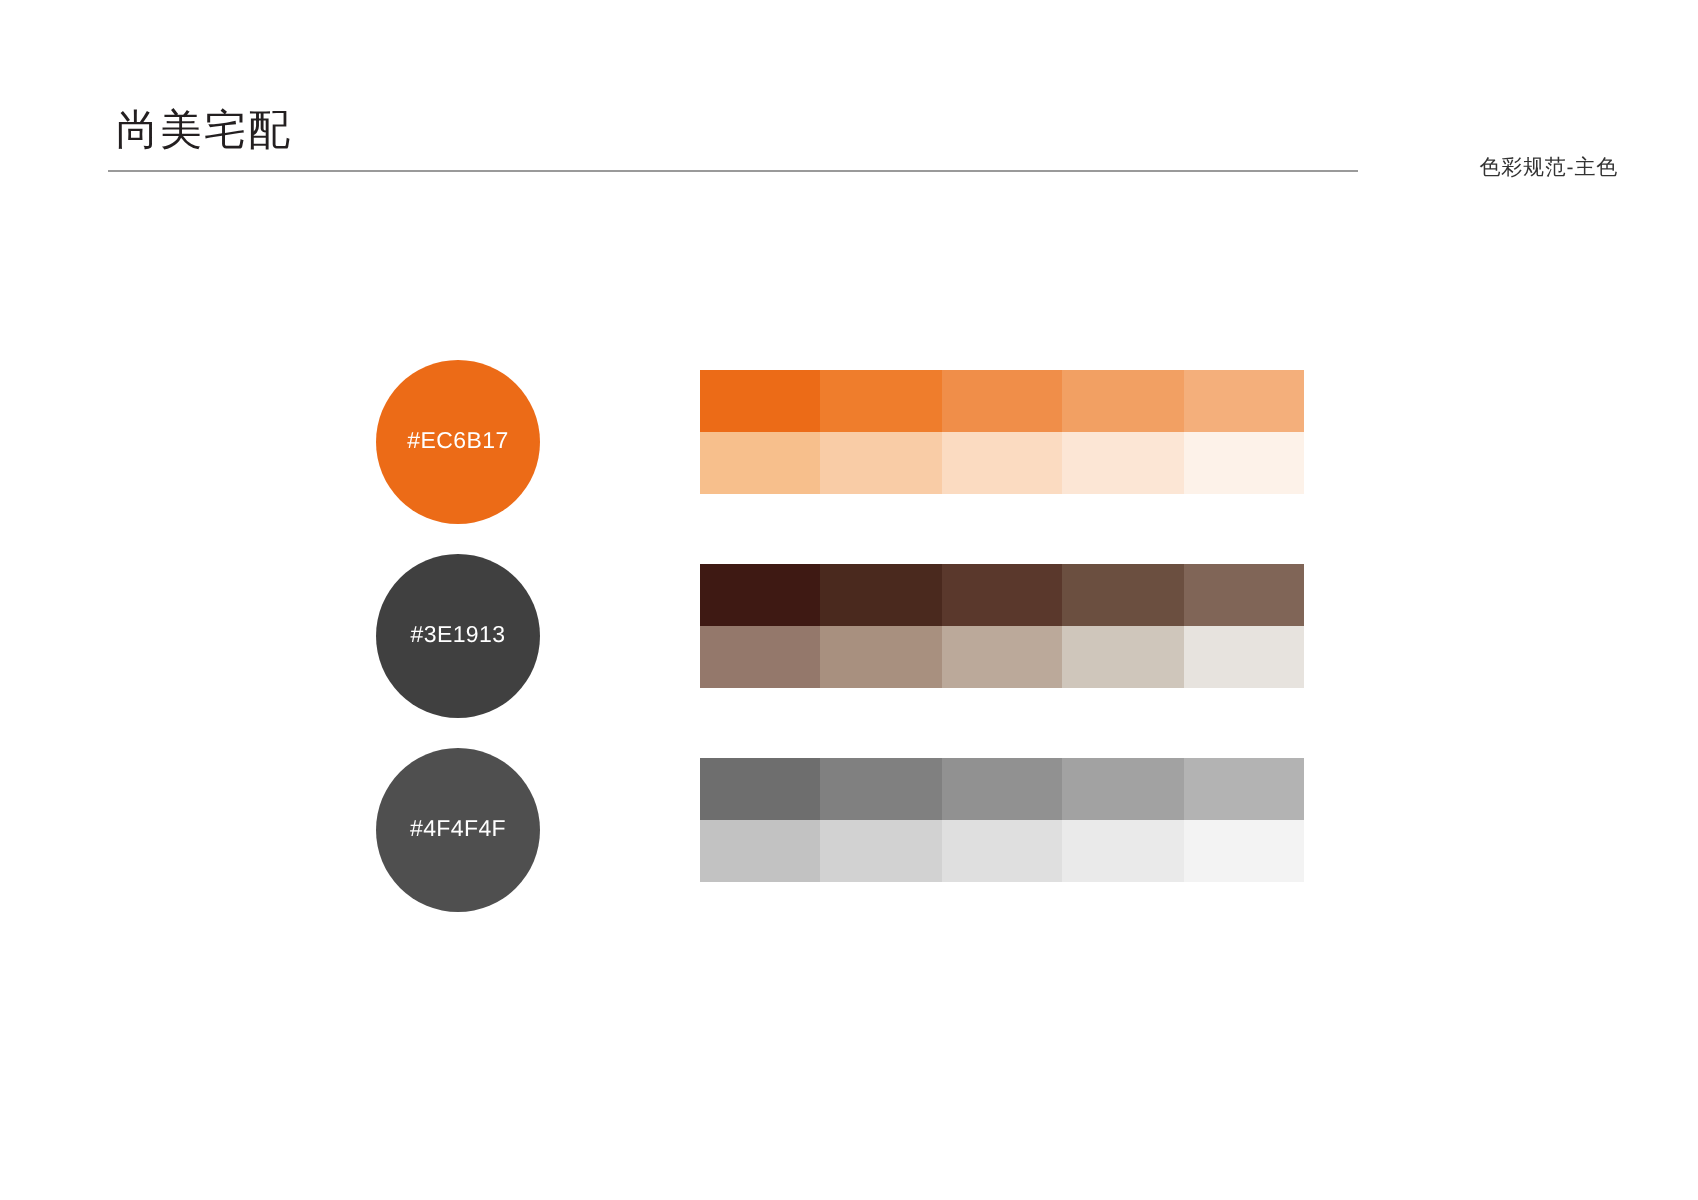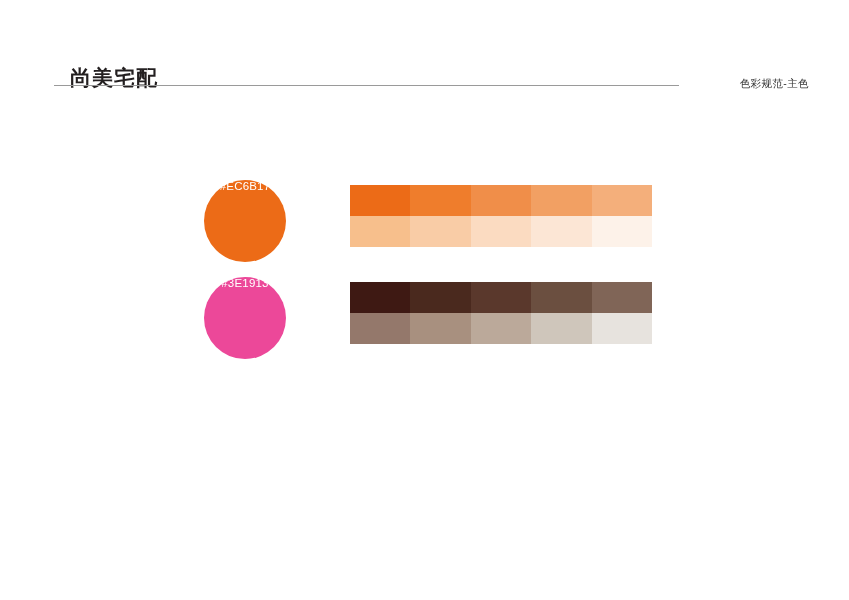"尚美宅配" .brand-title { font-weight: bold -> normal; margin: 16px -> 4px }
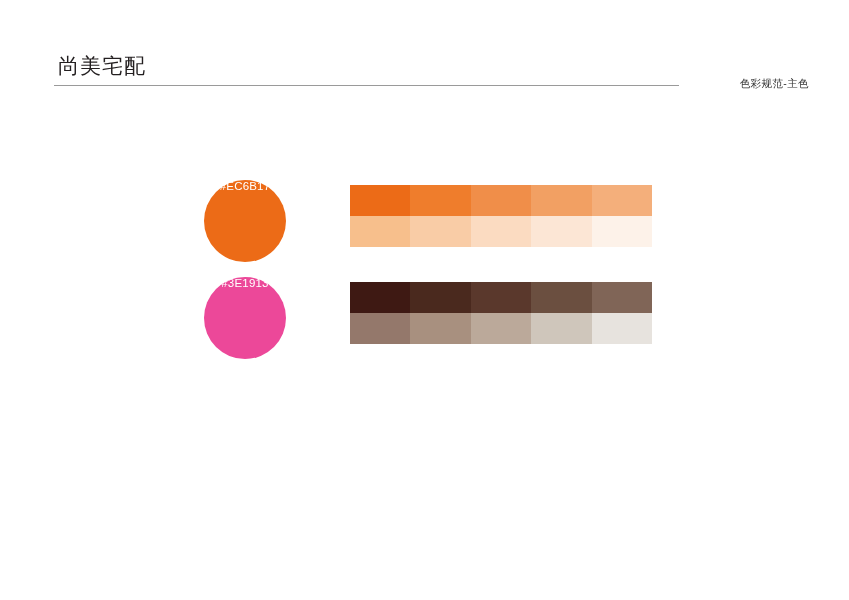"#EC6B17" .swatch-circle { align-items: flex-start -> center; left: 204px -> 188px }
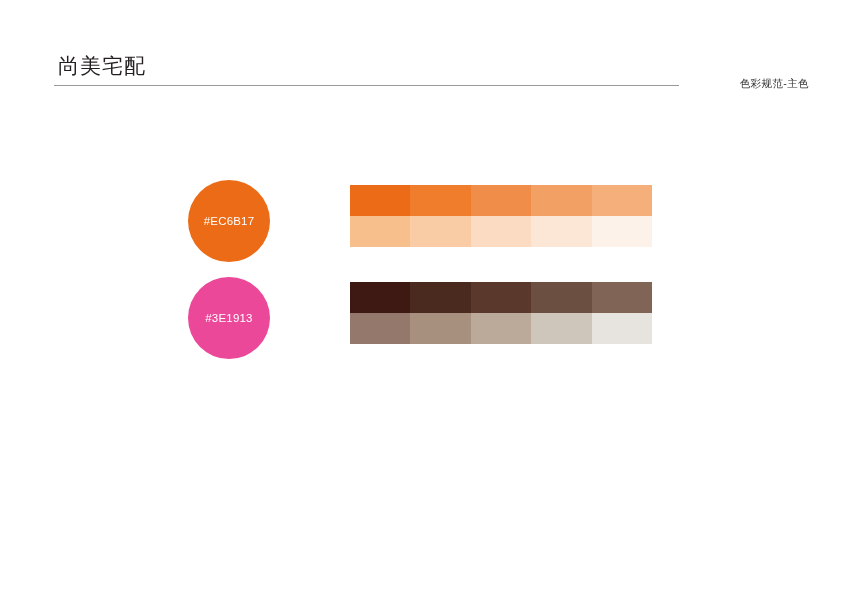"#3E1913" div.swatch-circle { background: #ec4899 -> #404040 }
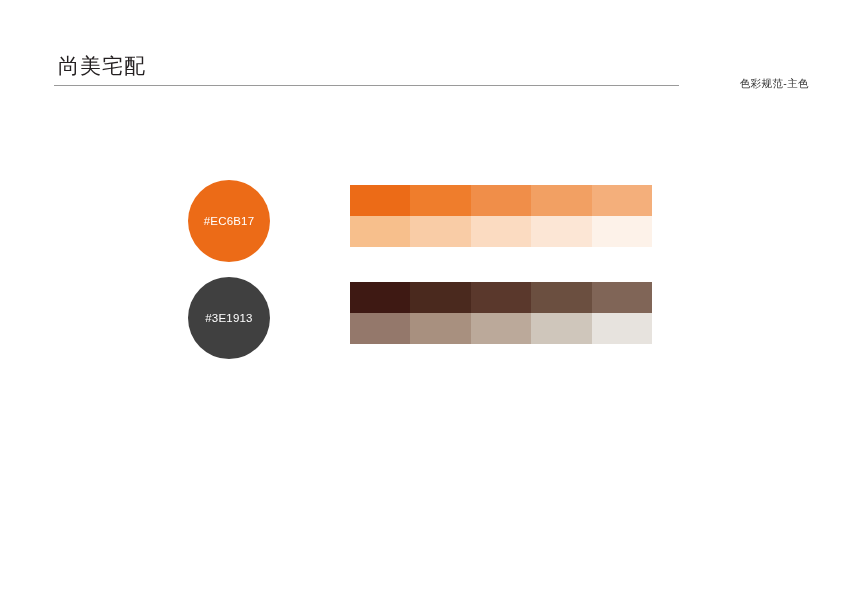"#4F4F4F" div.palette-row { html: none -> <div> <div> <span>#4F4F4F</span> </div> <div> <div></div> <div></div> <div></div> <div></div> <div></div> <div></div> <div></div> <div></div> <div></div> <div></div> </div> </div> }
